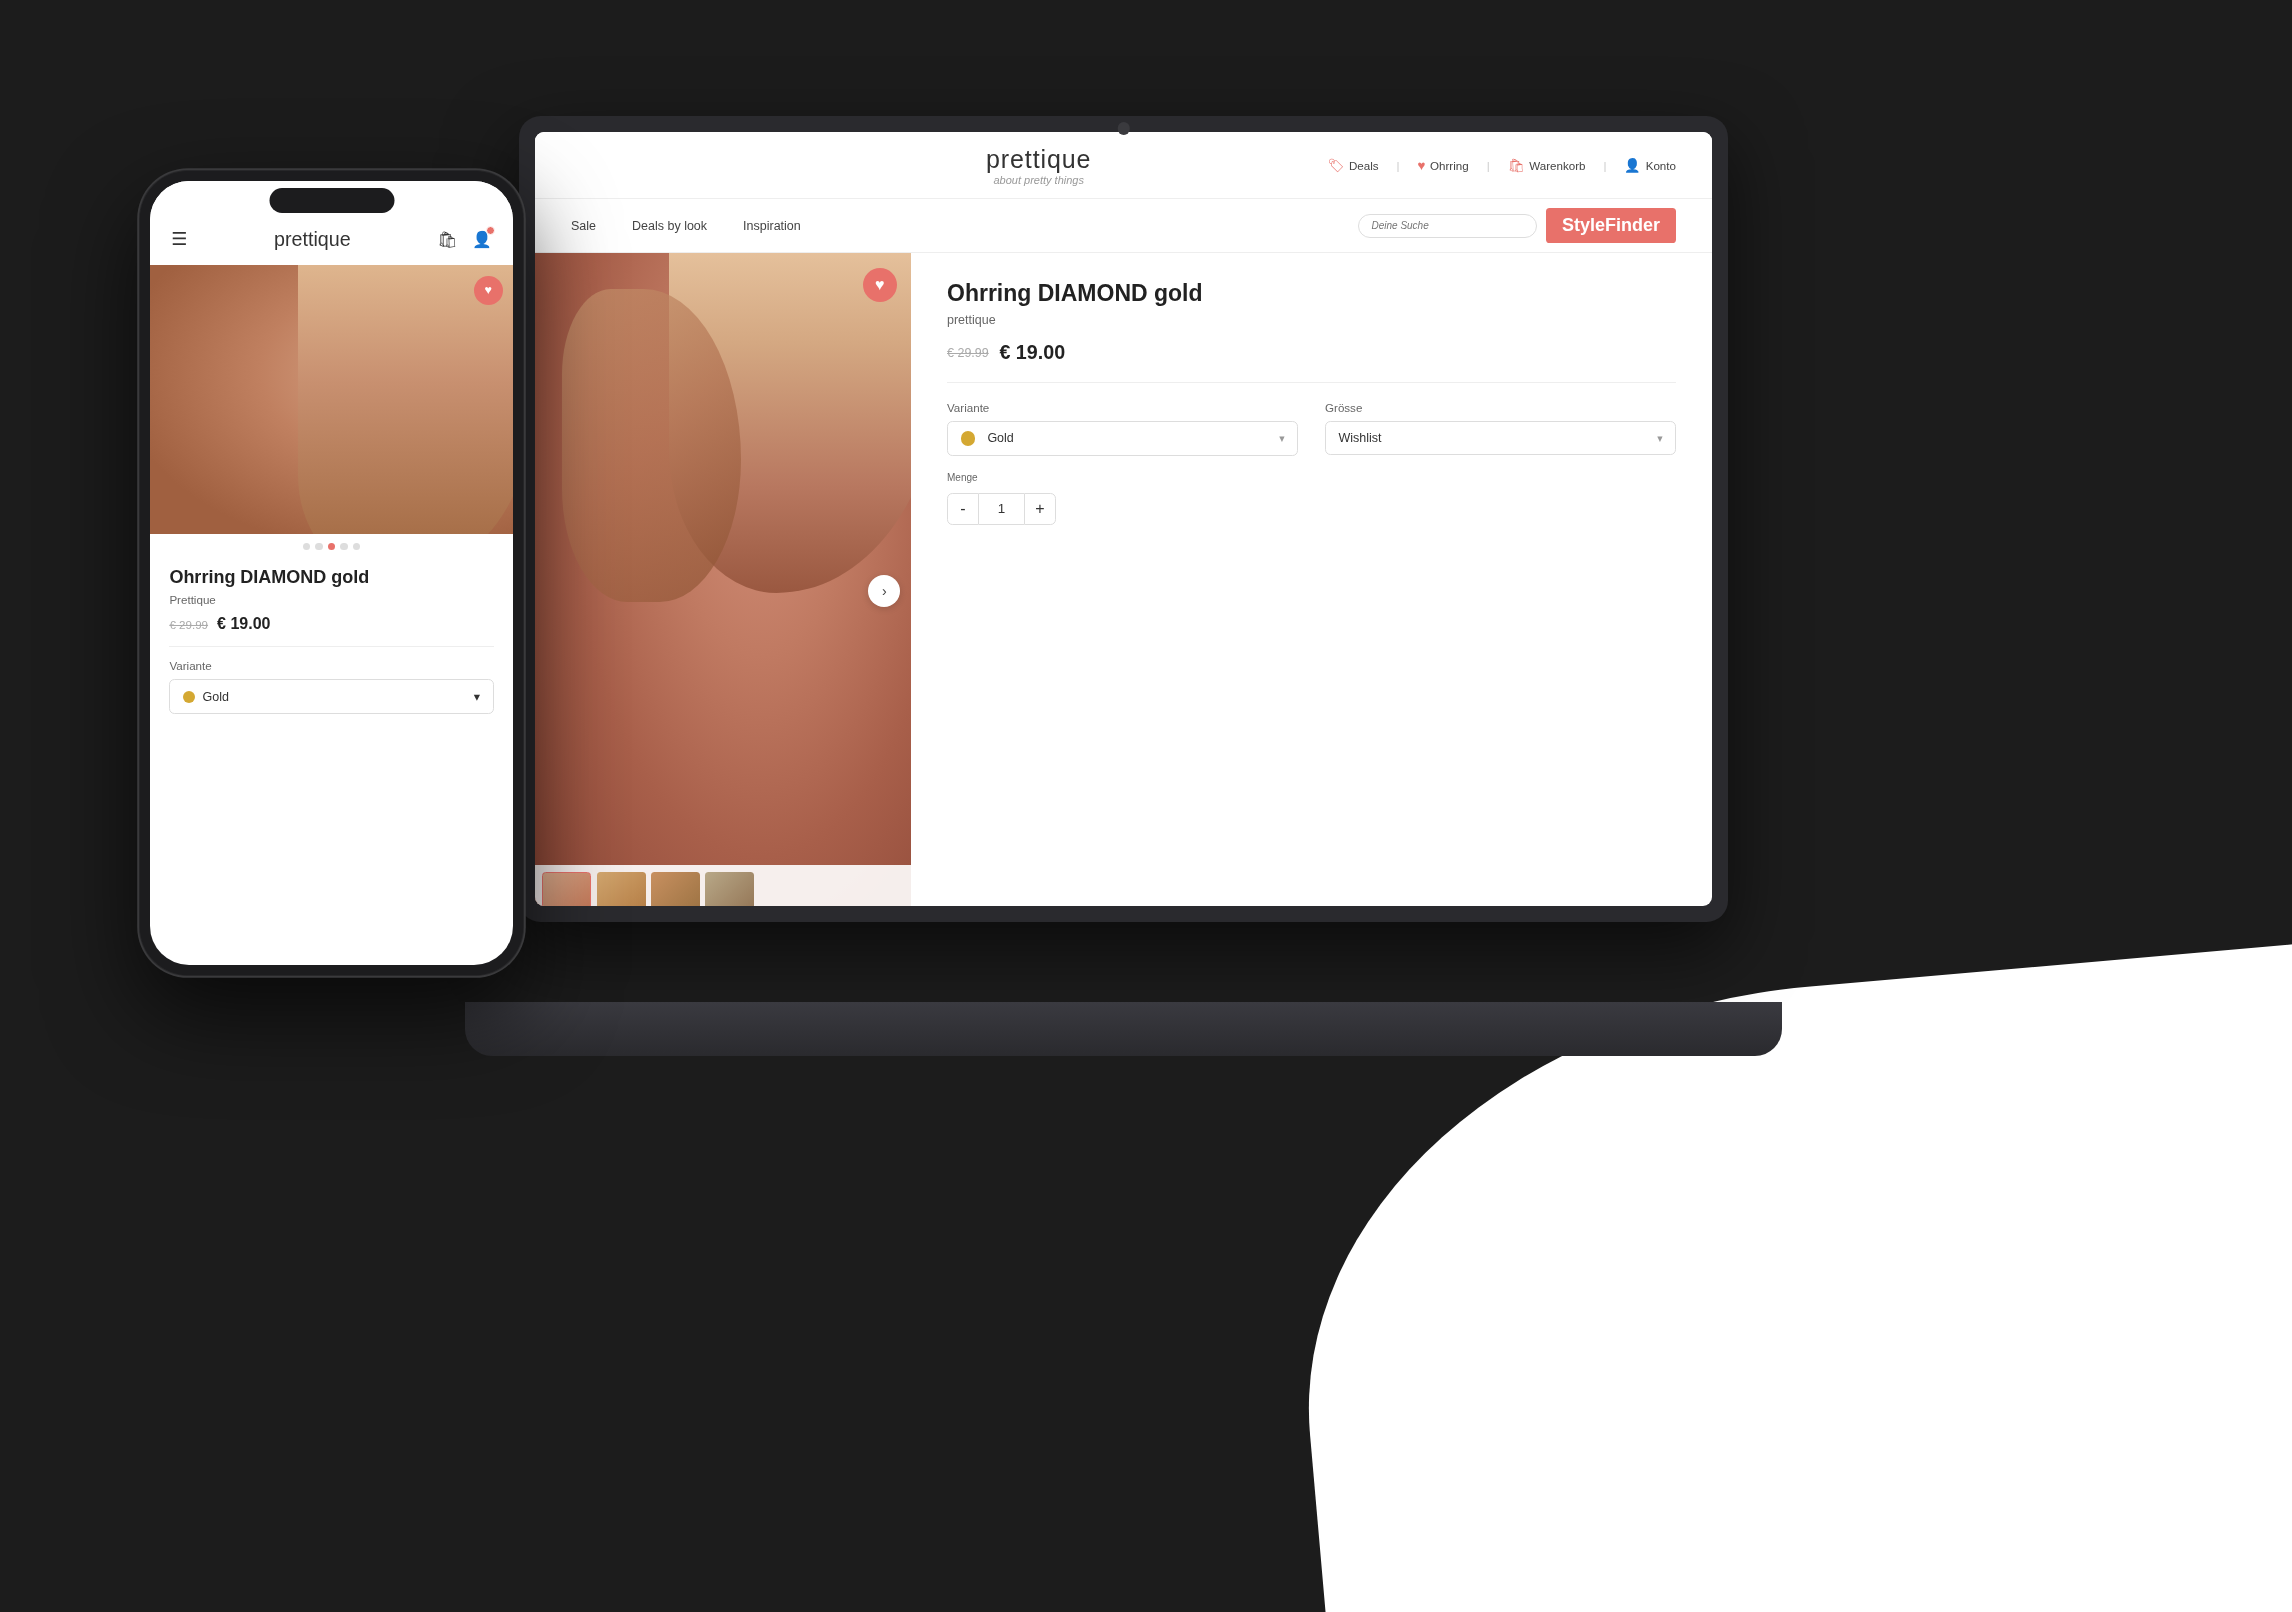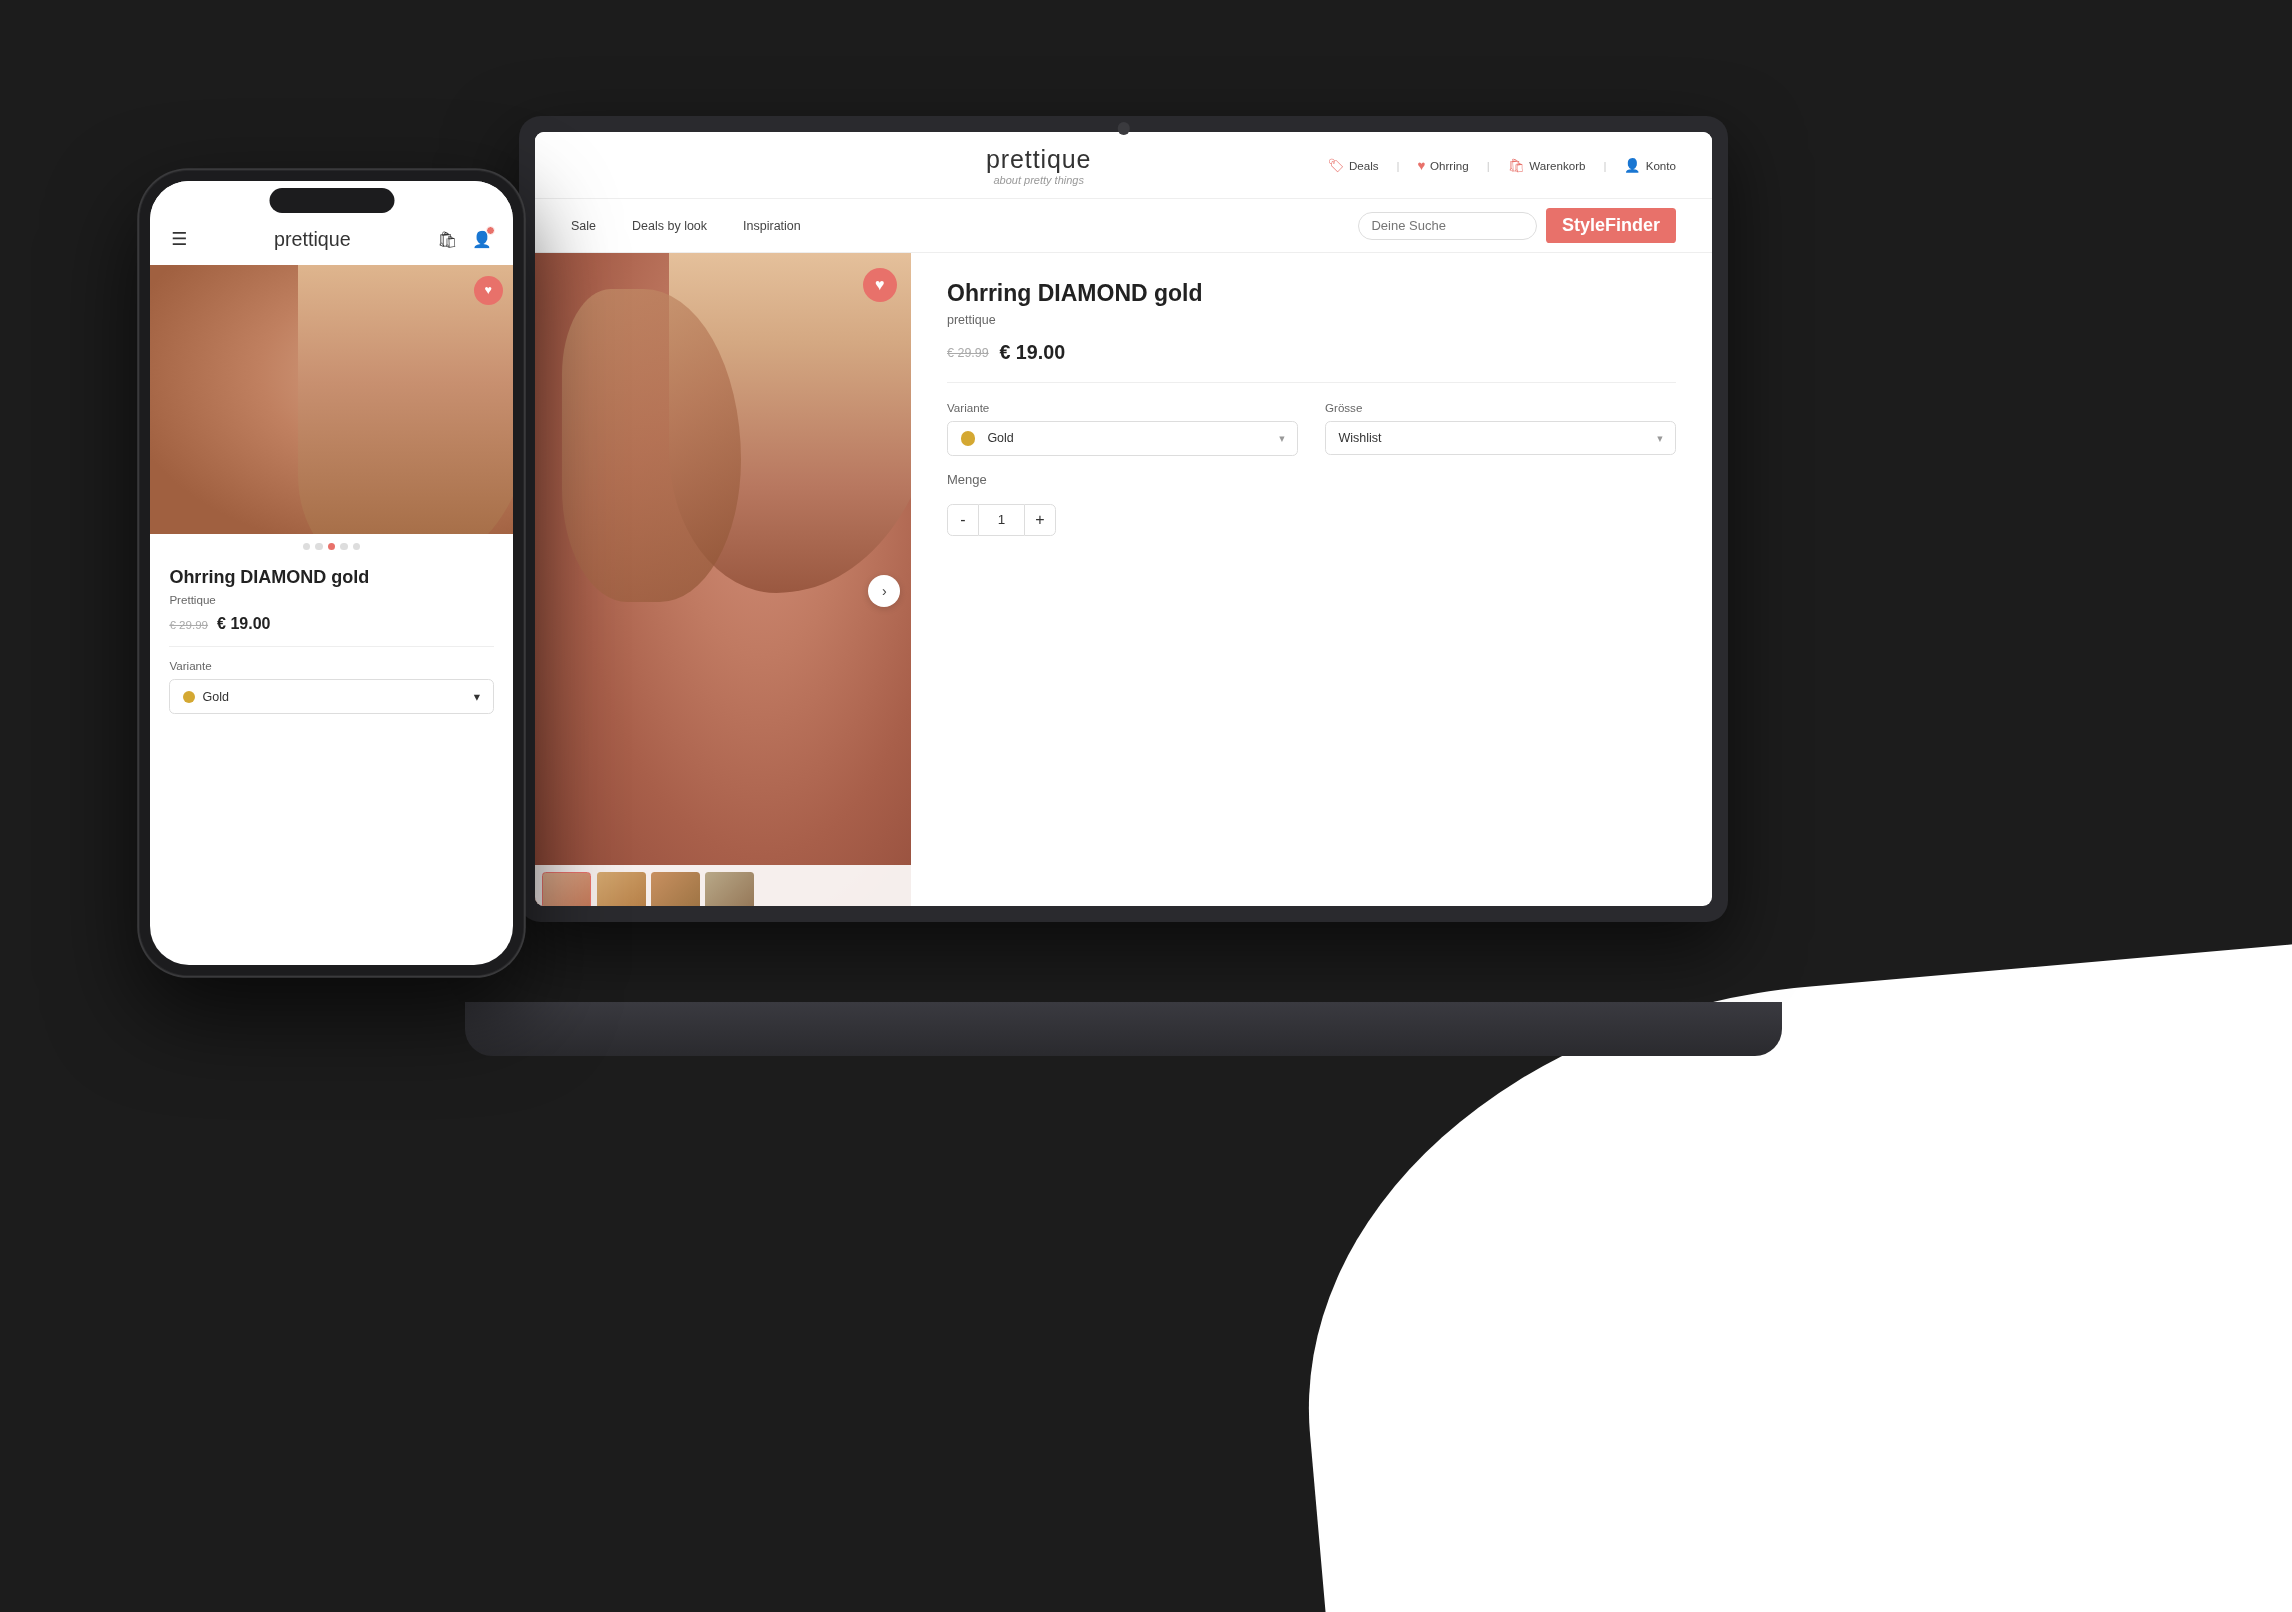"Deine Suche" .search-input { font-size: 13px -> 10px; font-style: none -> italic }
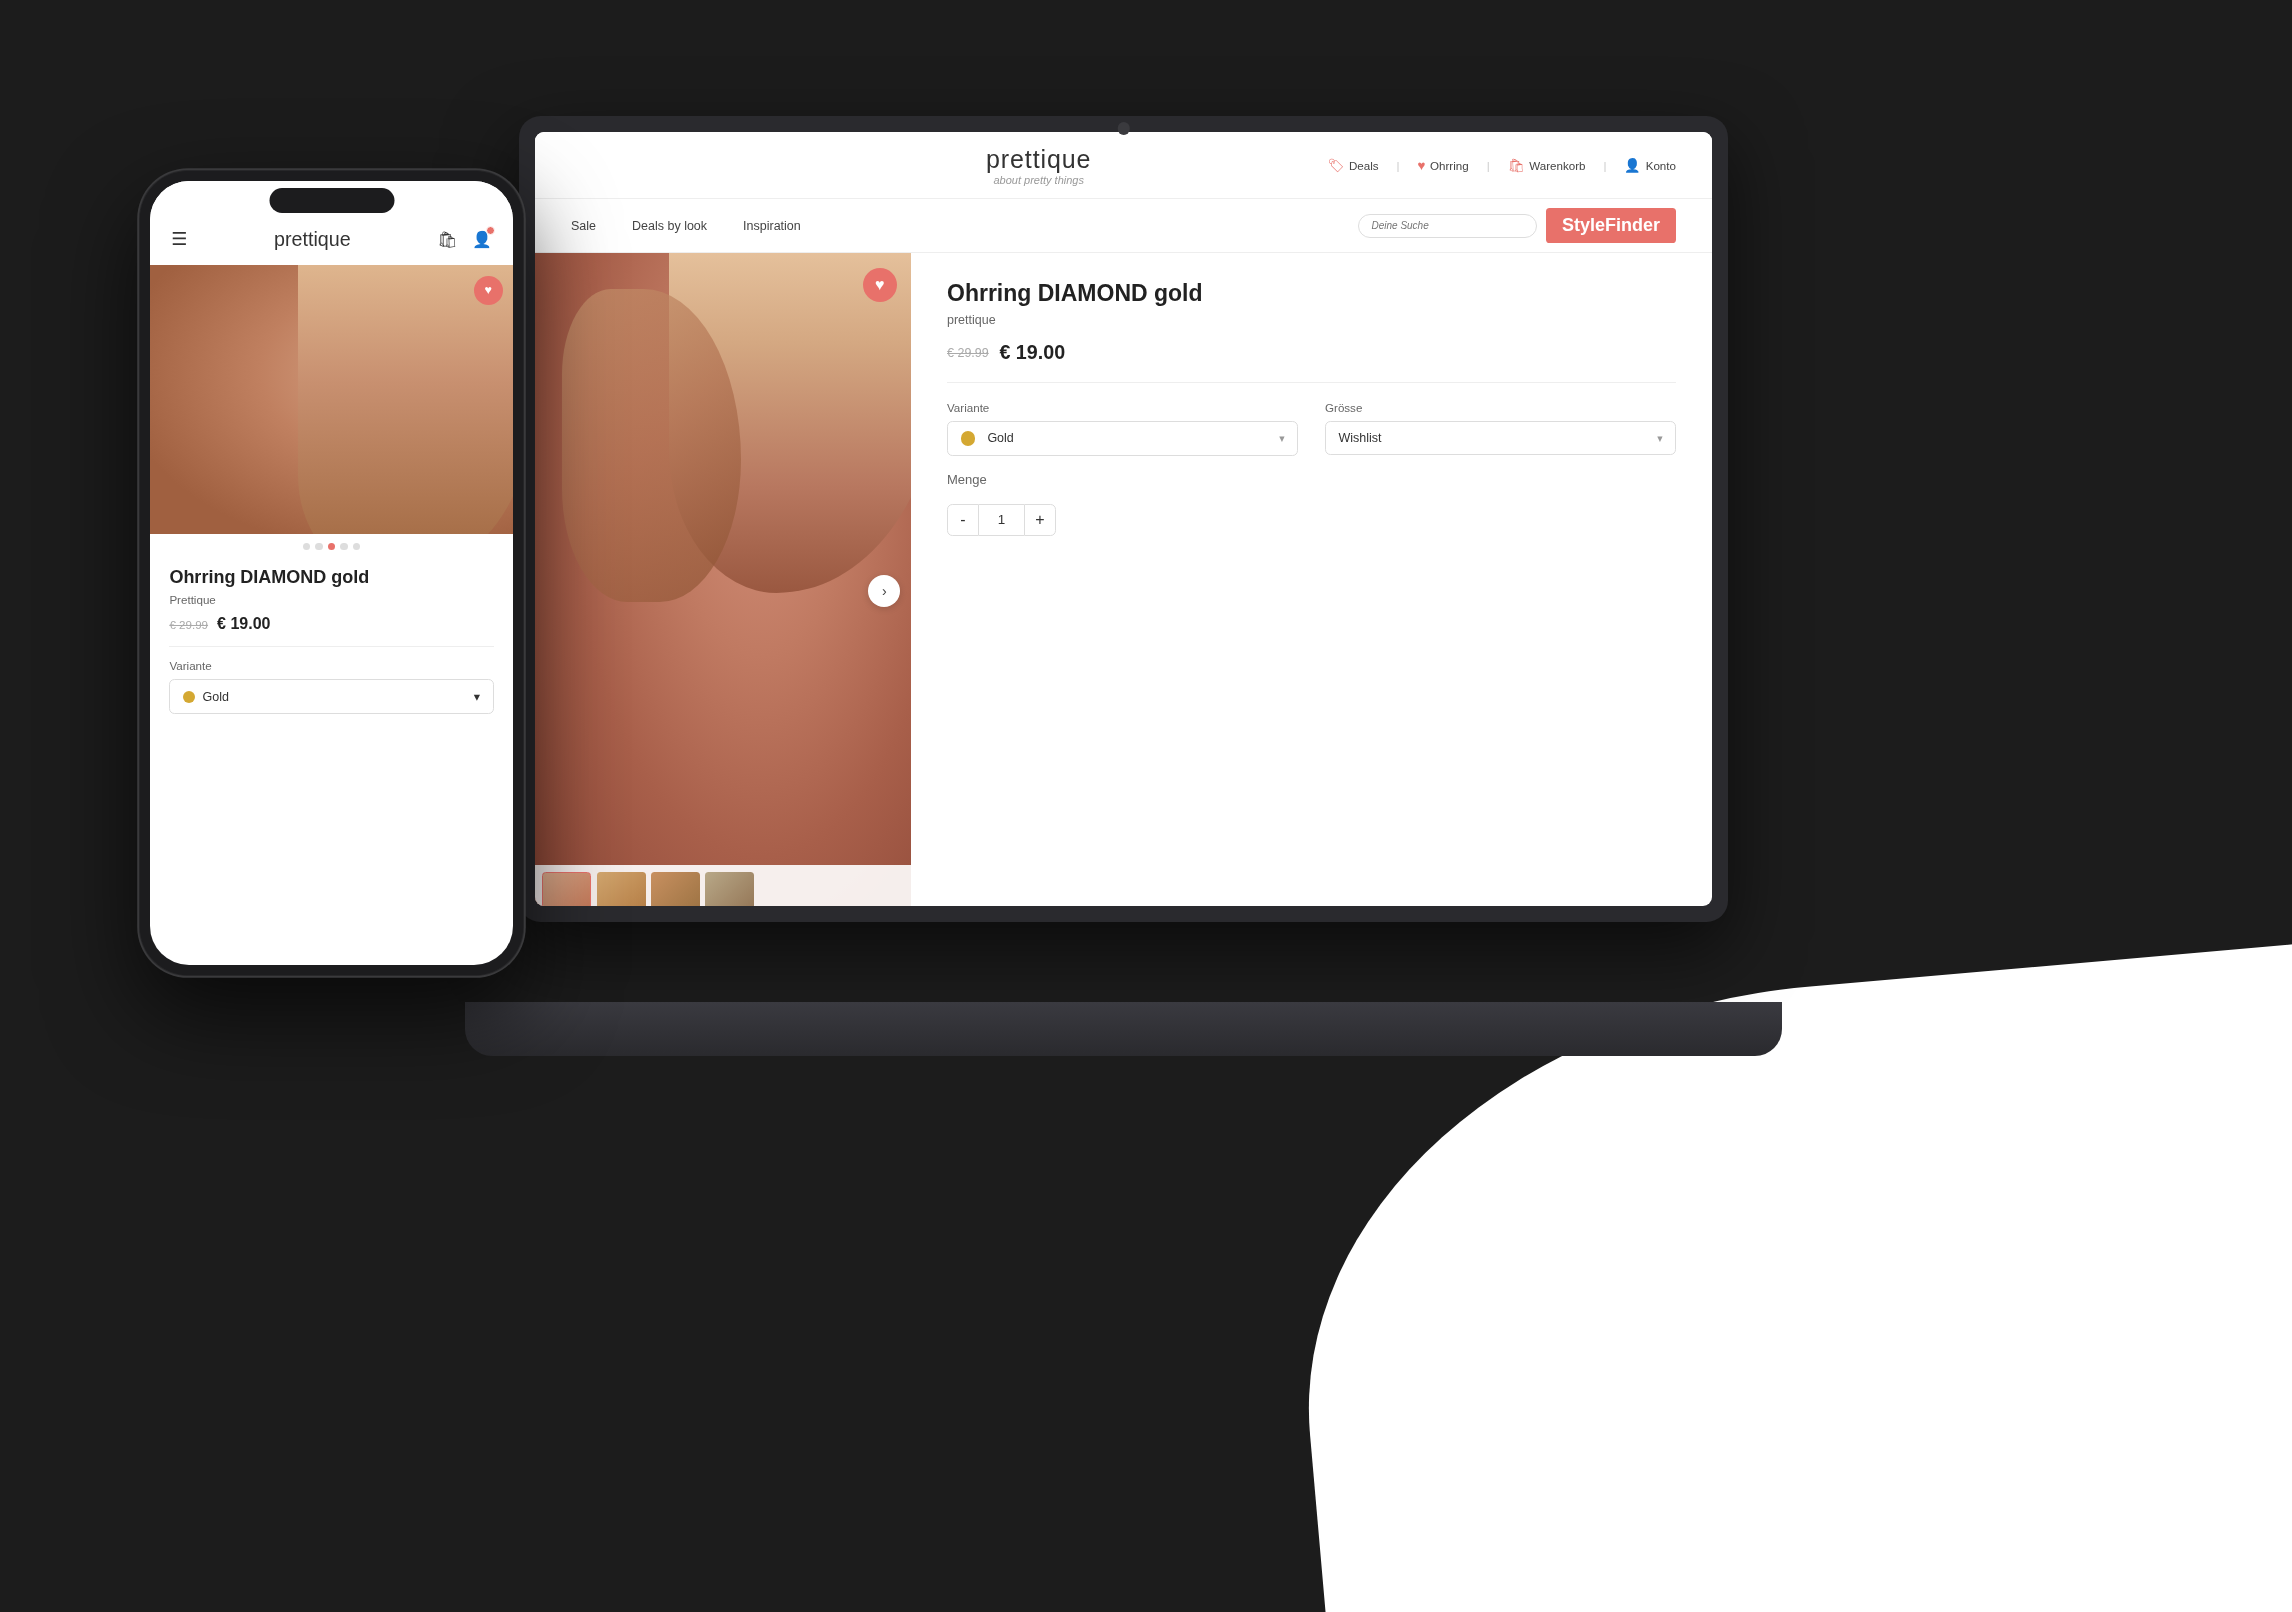"Menge" .menge-label { font-size: 13px -> 10px; margin-bottom: 17px -> 10px }
